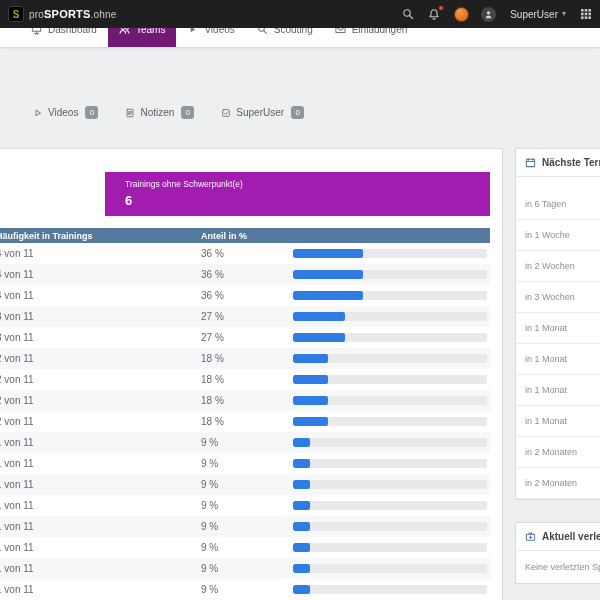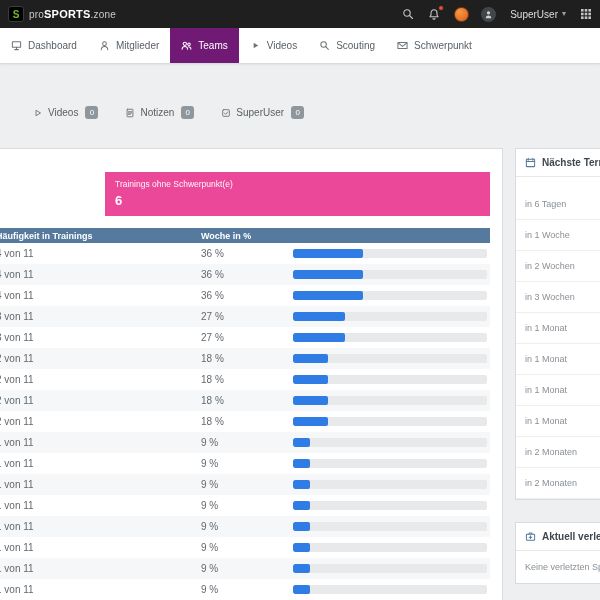".zone" span.lz { text: .zone -> .ohne }
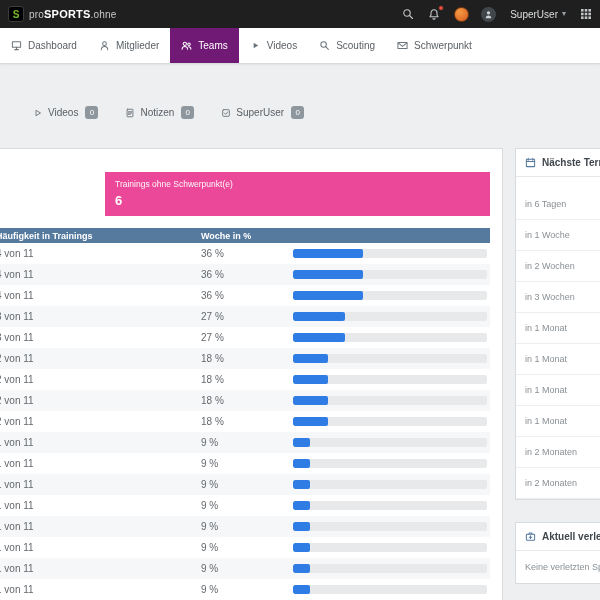"Dashboard" .navbar { padding: 0 0 -> 0 20px; top: 28px -> 12px }
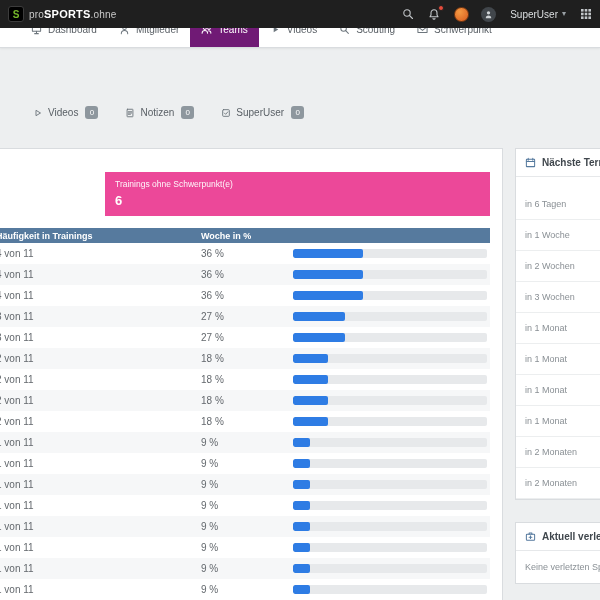"Mitglieder" div.nav-item { html: <div> <span> <svg> <circle></circle> <path></path> </svg> </span> <span>Mitglieder</span> </div> -> none }
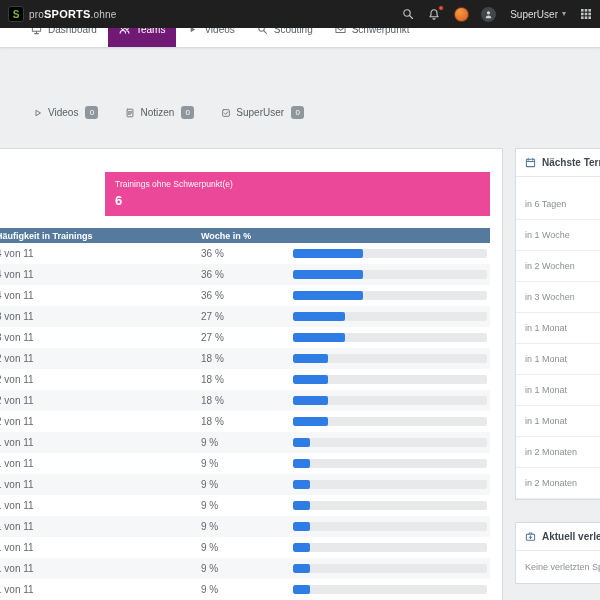"Schwerpunkt" span { text: Schwerpunkt -> Einladungen }
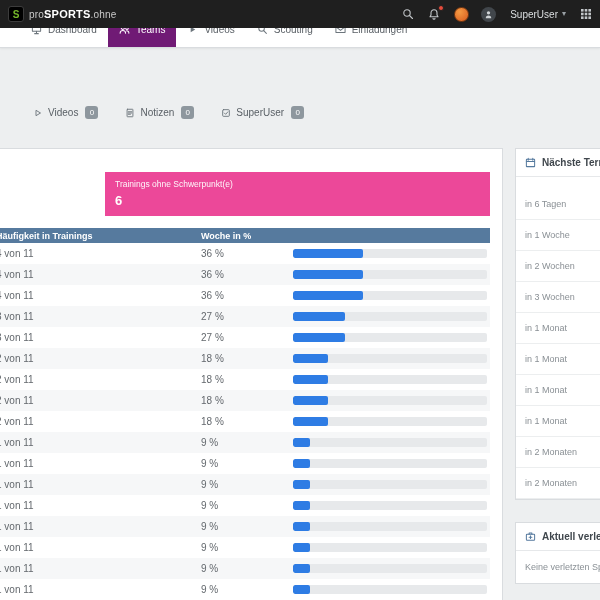"Trainings ohne Schwerpunkt(e)" .stat-cell { background: #ec4899 -> #a21caf; padding: 7px 10px -> 7px 20px }
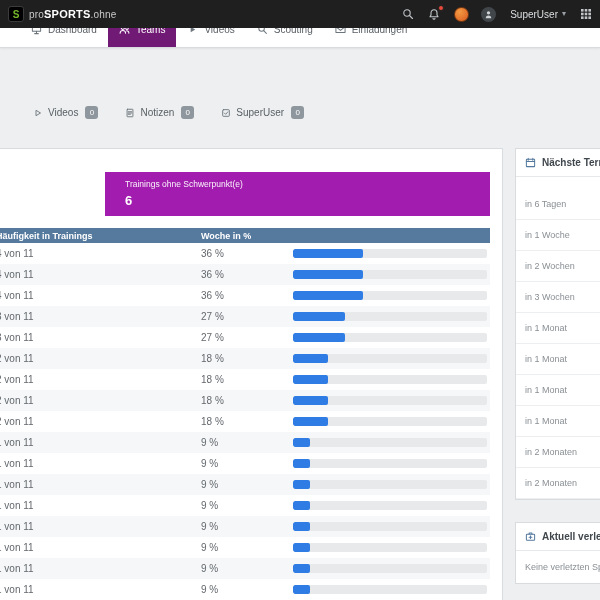"Woche in %" div.c3 { text: Woche -> Anteil }
